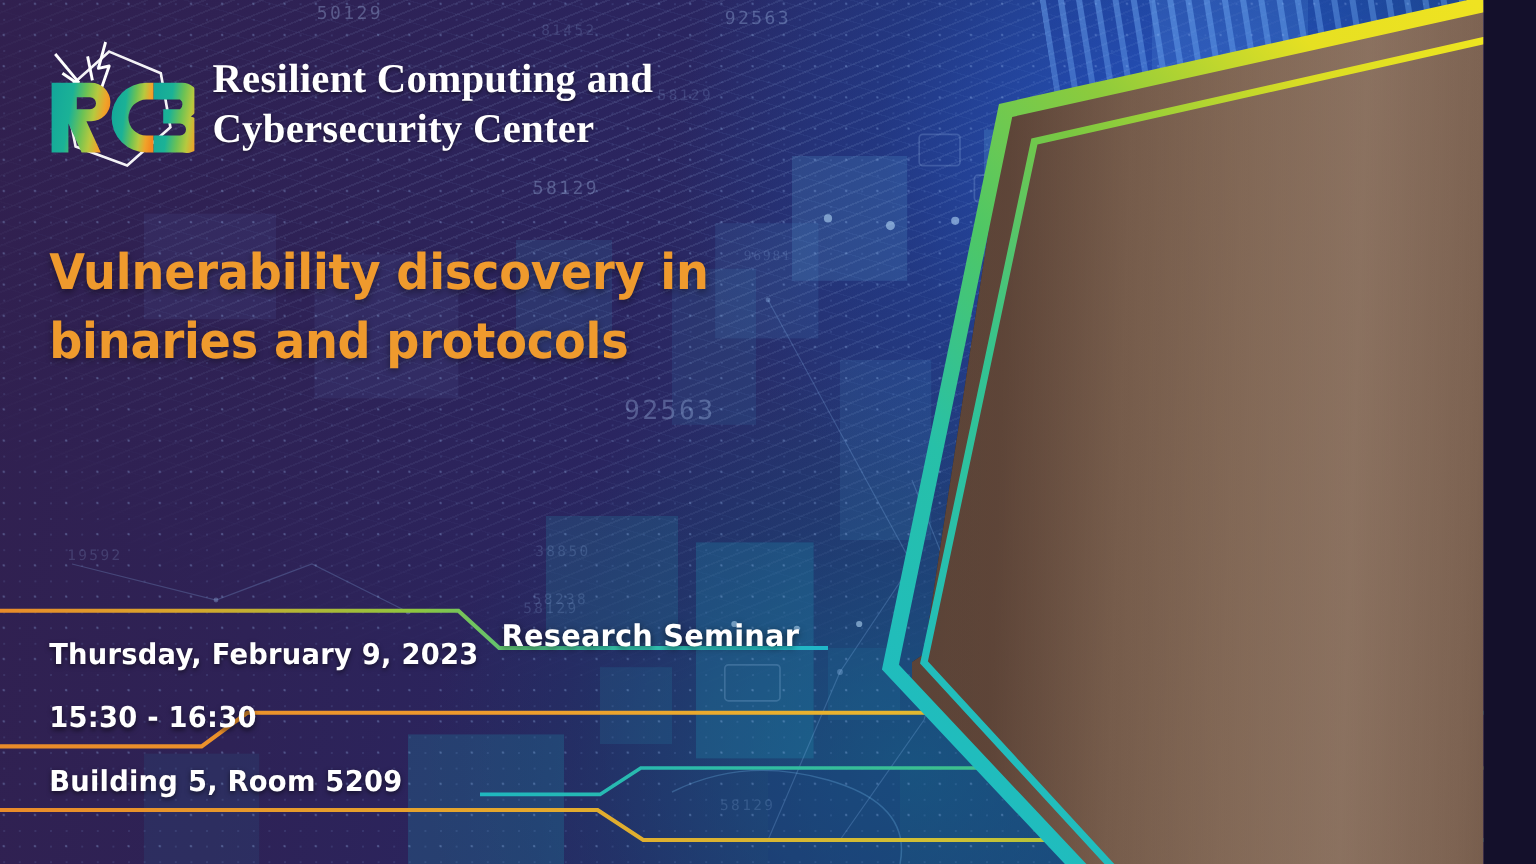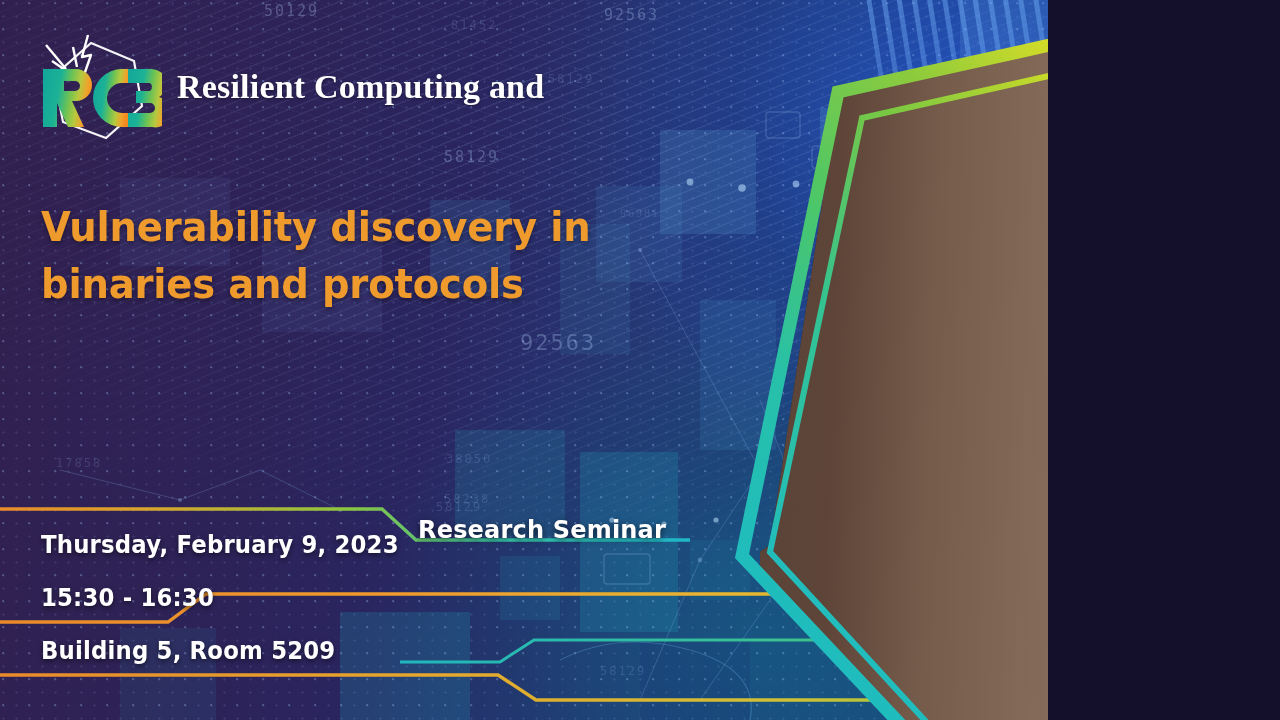"50129" .poster { width: 1048px -> 1236px }
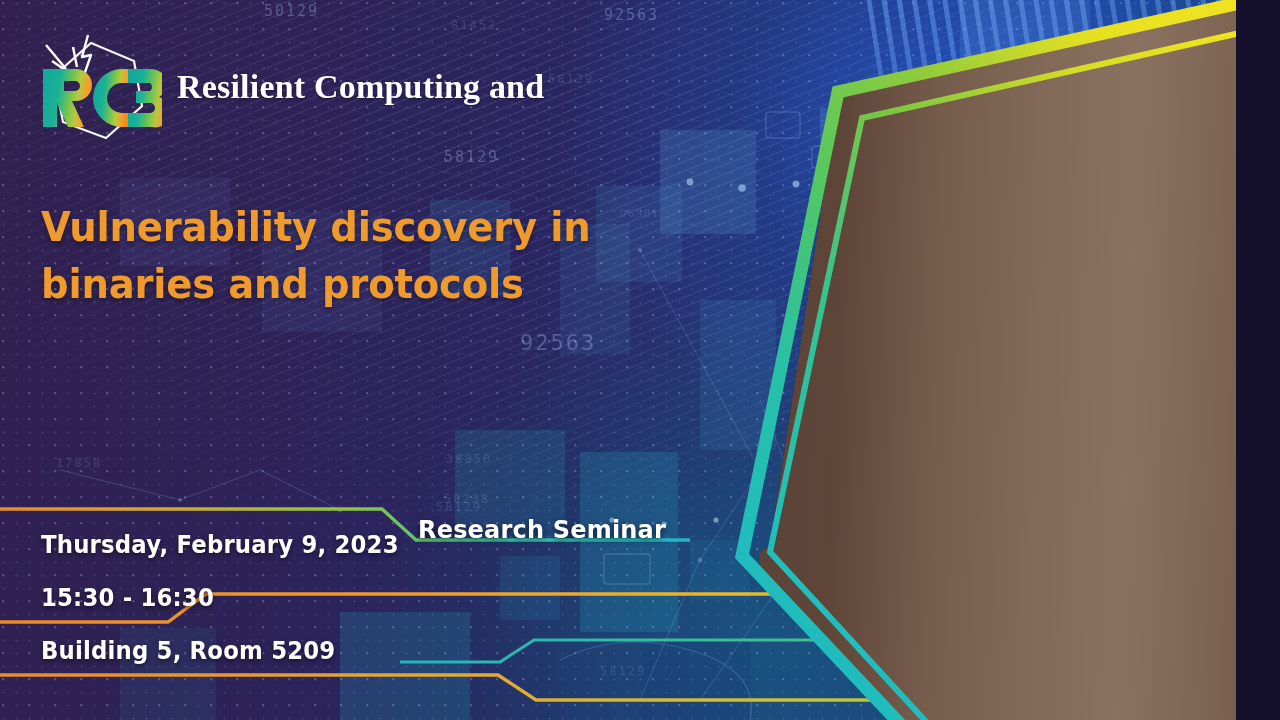"Cybersecurity Center" div { html: none -> <div>Cybersecurity Center</div> }
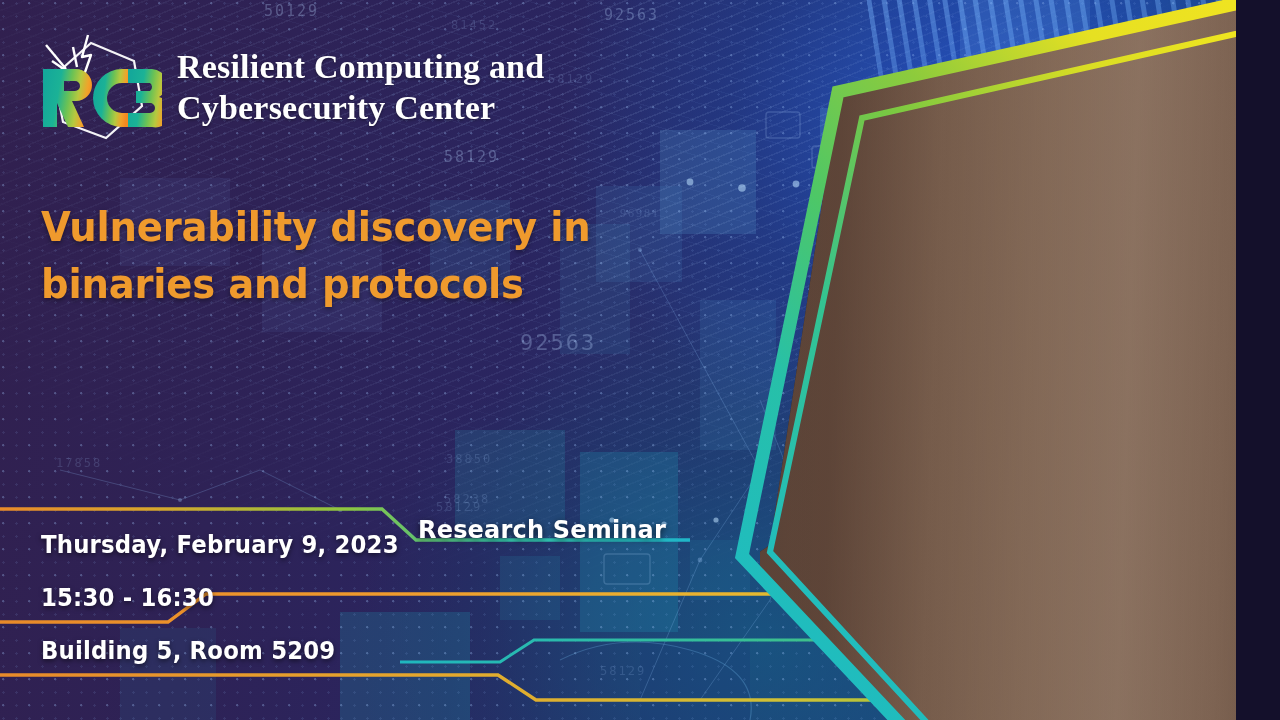"17858" span.num { text: 17858 -> 19592 }
